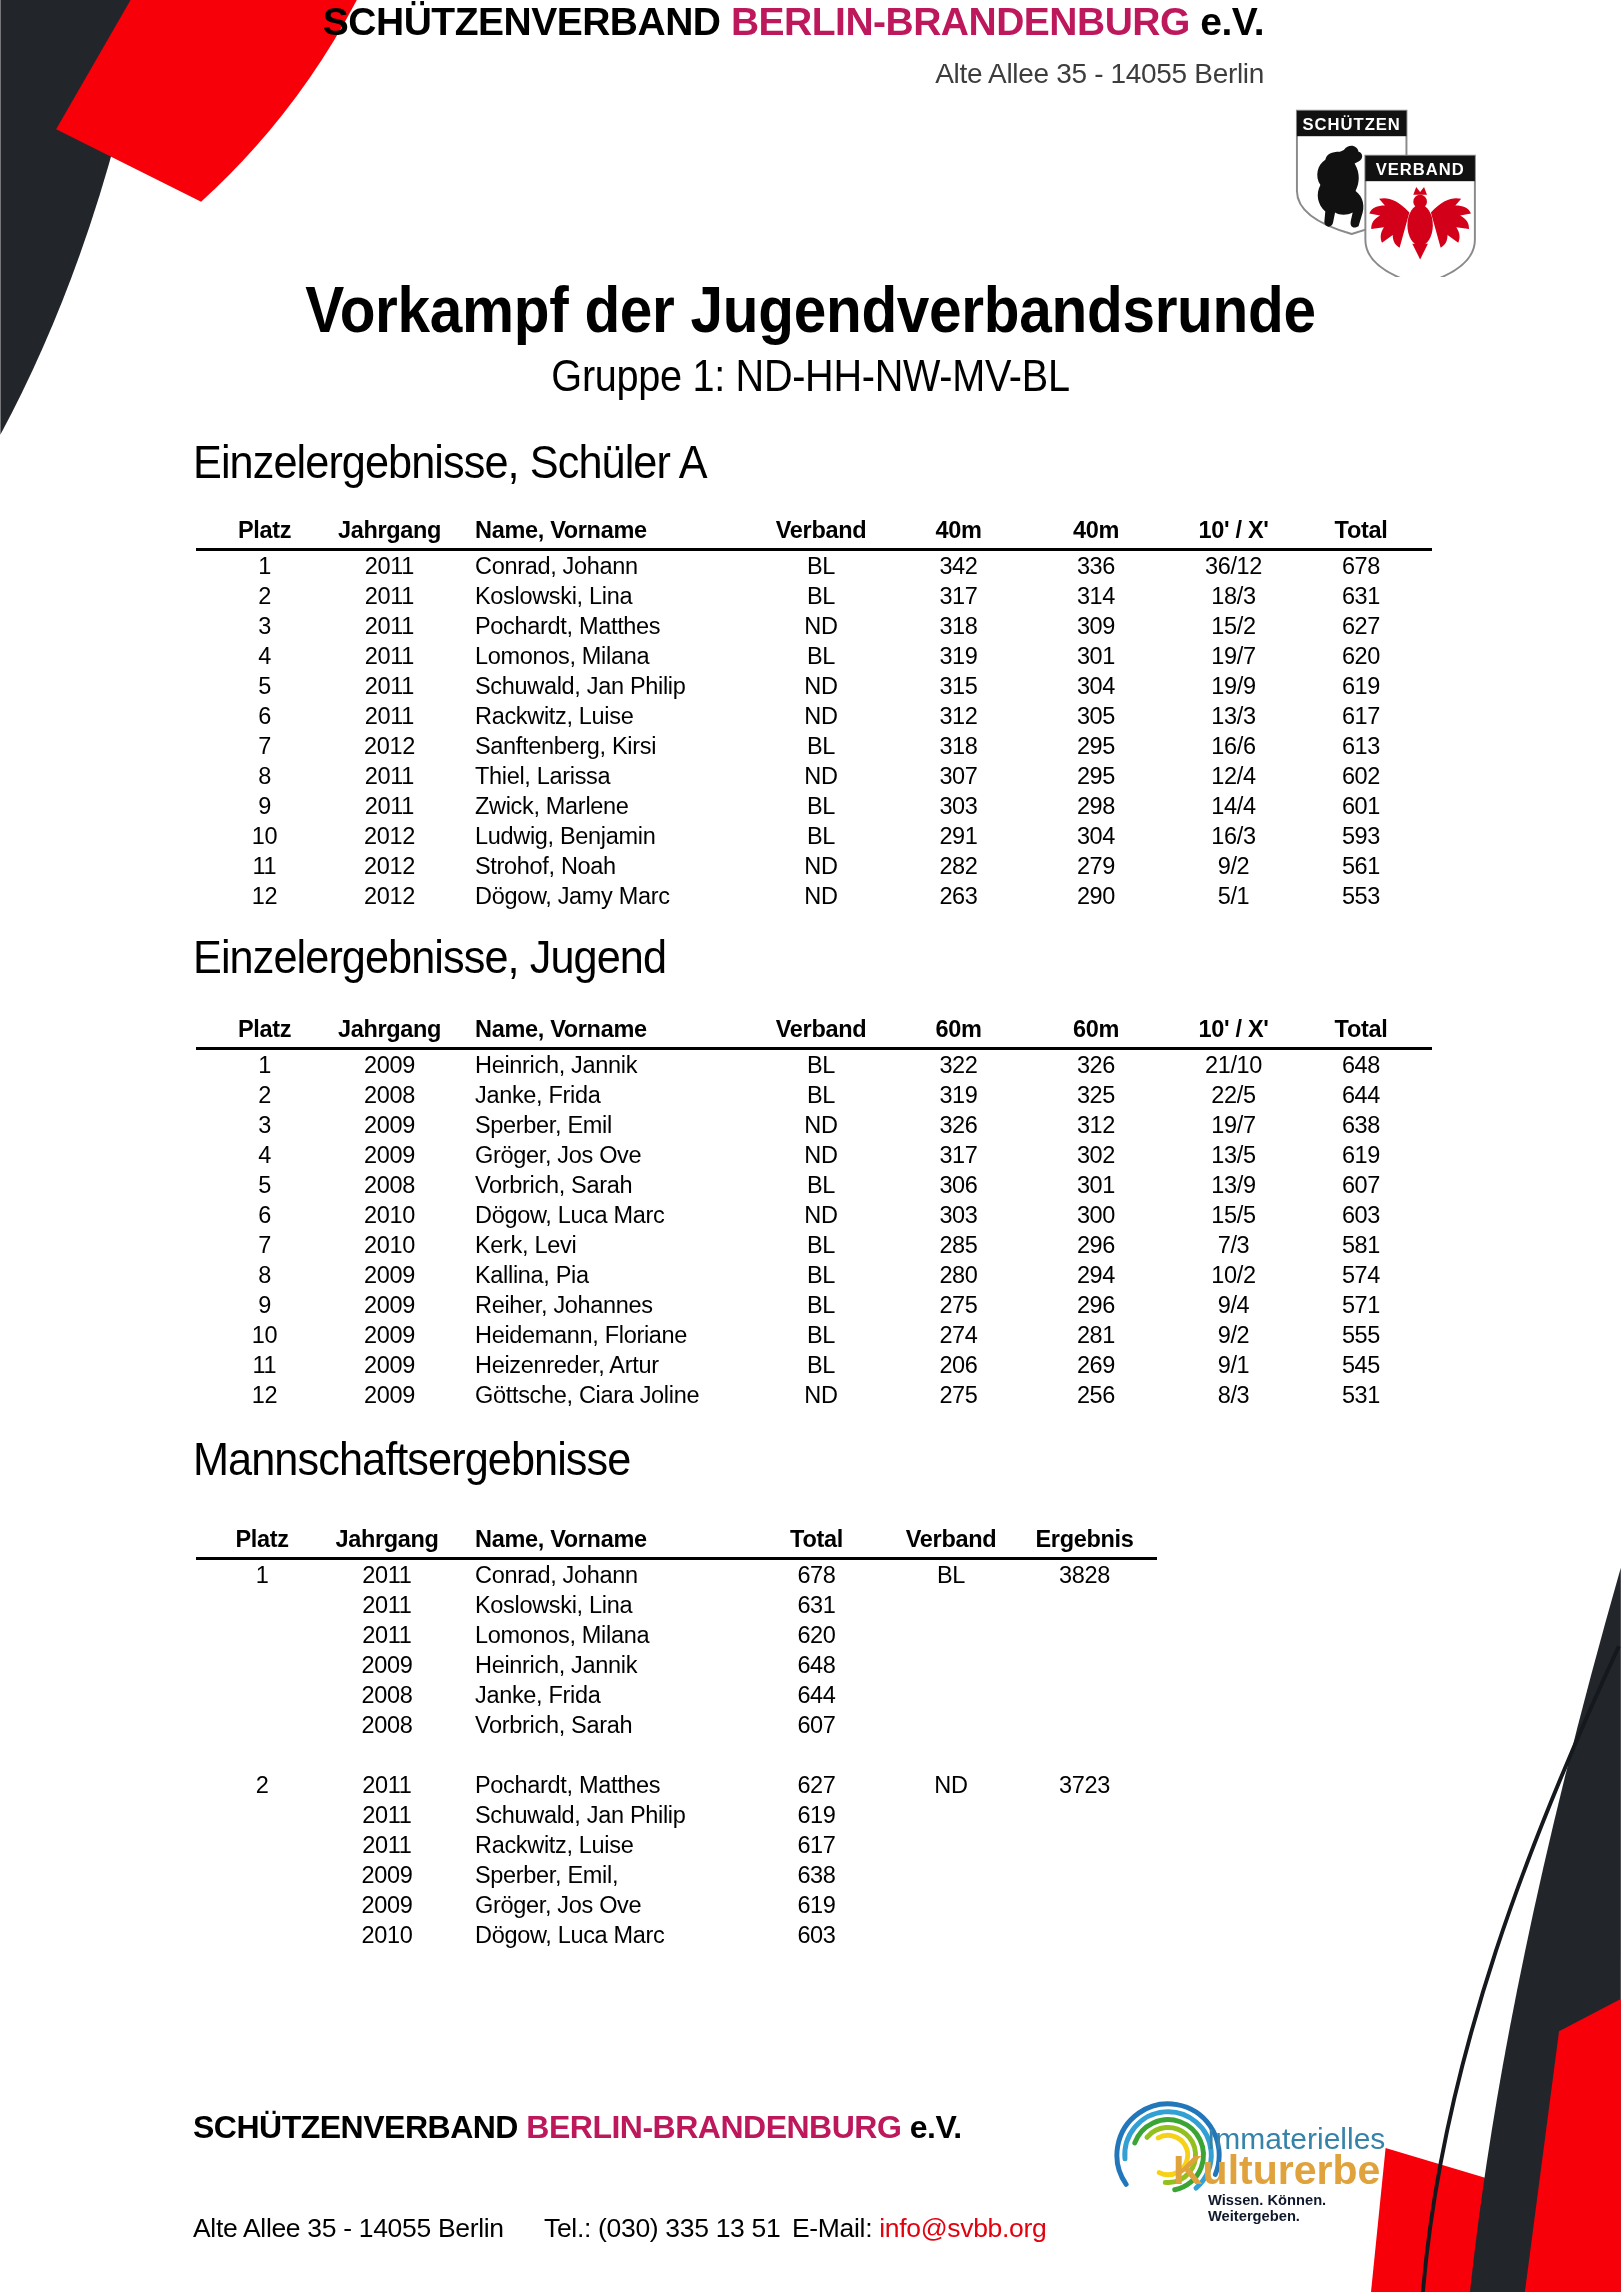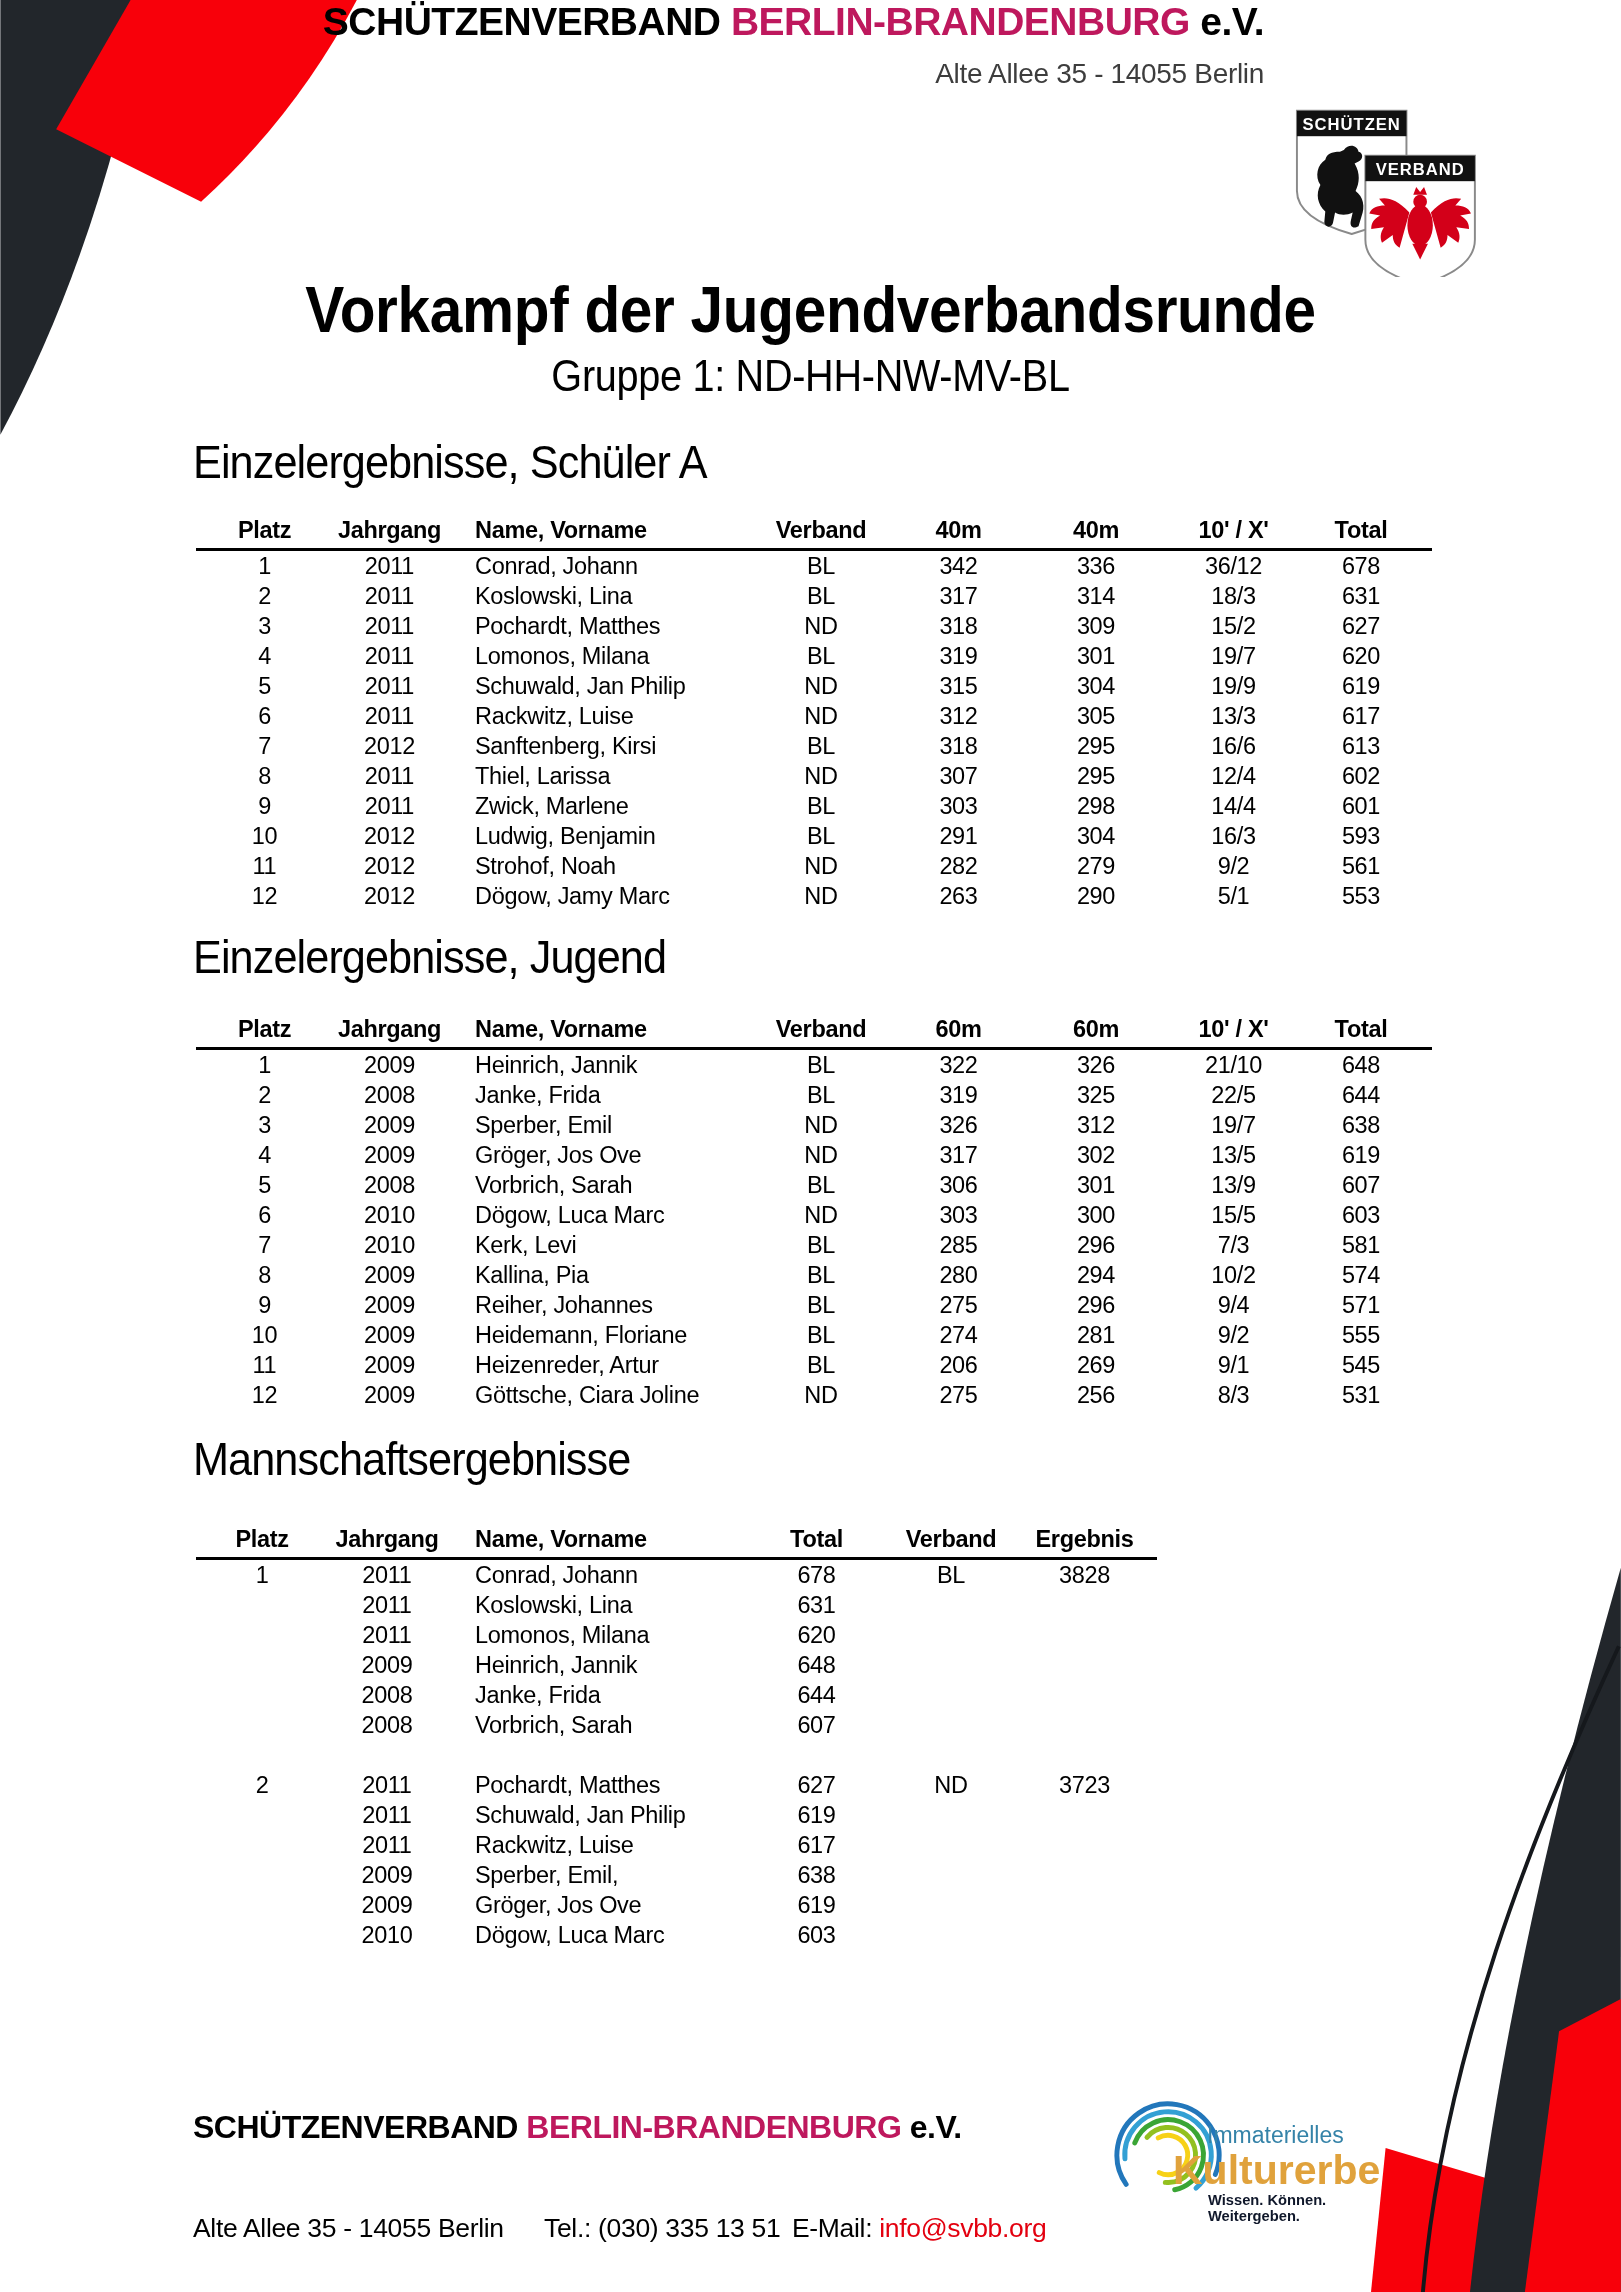"Immaterielles" .ke-l1 { font-size: 23px -> 30px }
